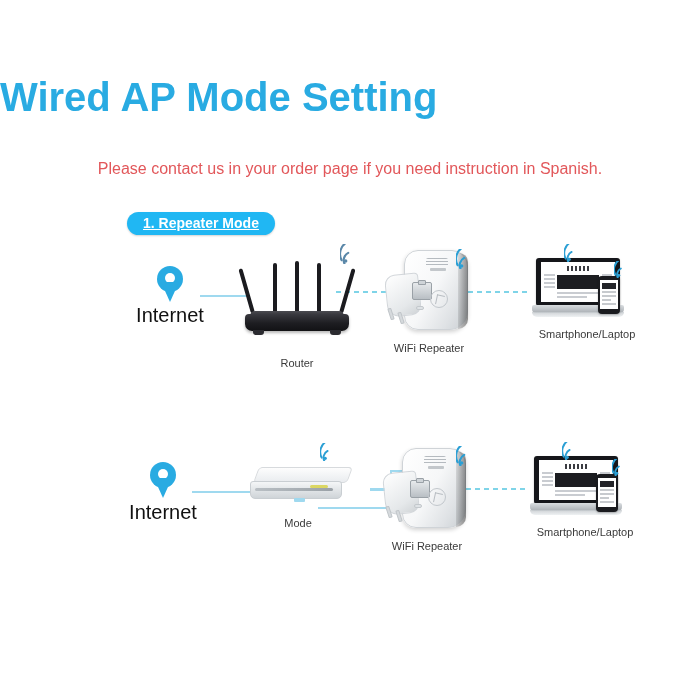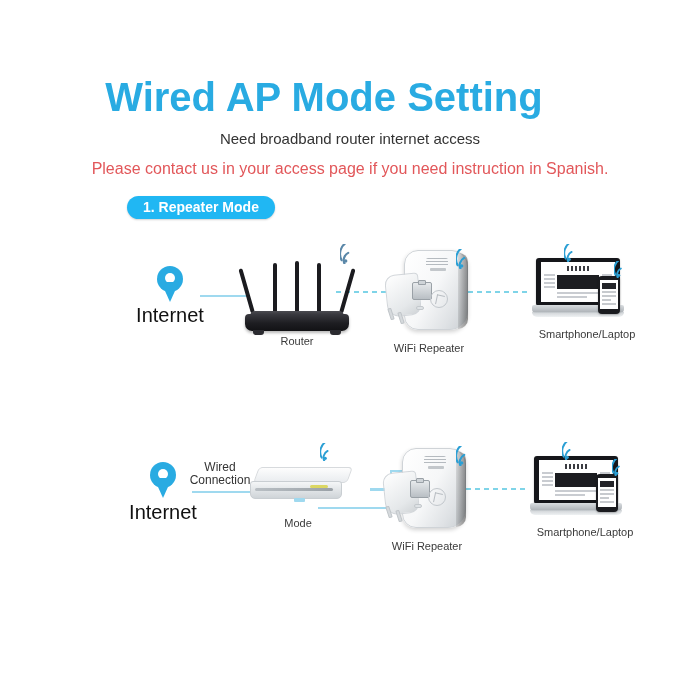"Wired AP Mode Setting" .title { text-align: center -> left }
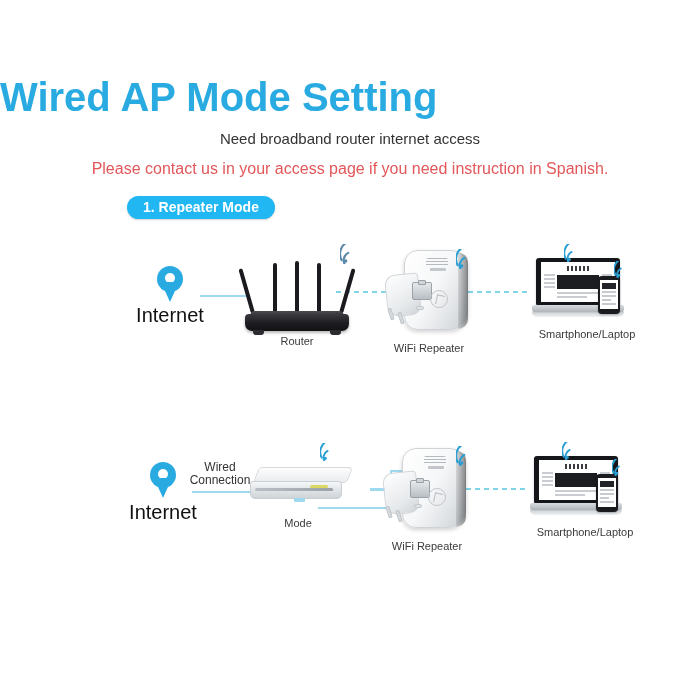"Need broadband router internet access" div.subtitle { html: <div>Need broadband router internet access</div> -> none }
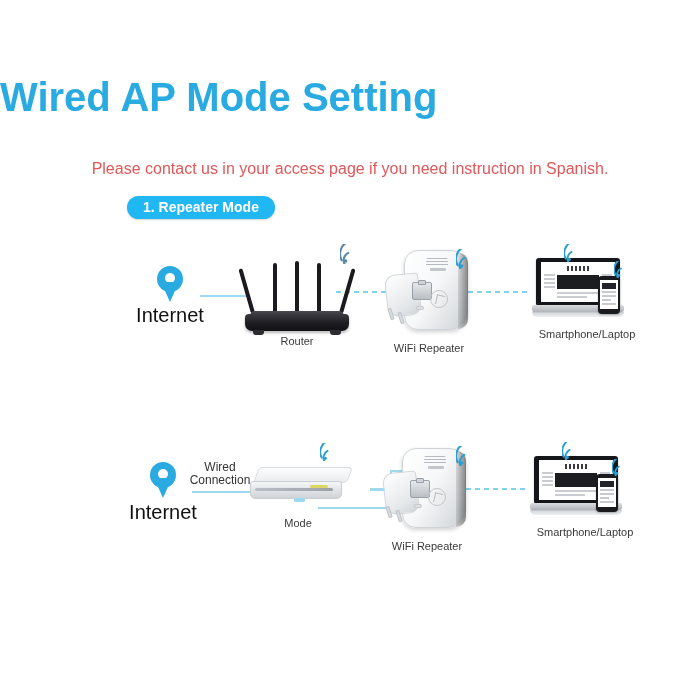"Please contact us in your" div.notice { text: access -> order }
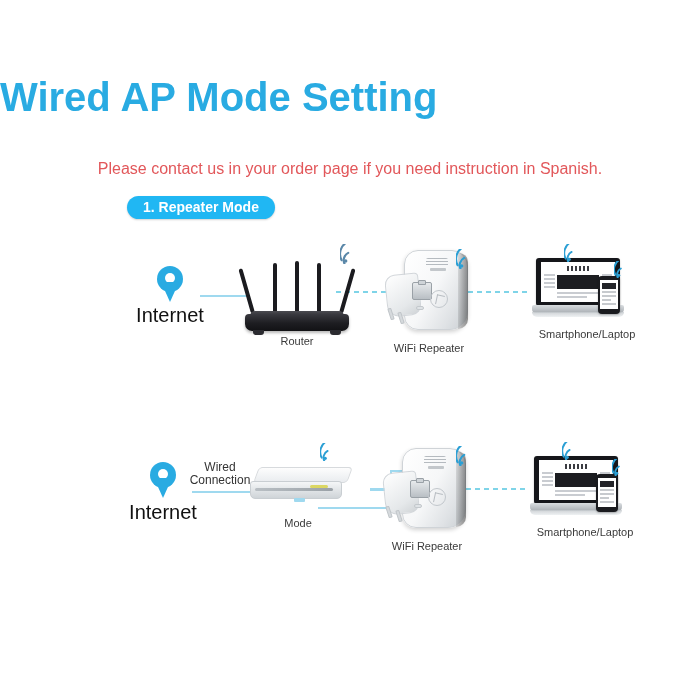"1. Repeater Mode" #badge-repeater { text-decoration: none -> underline; top: 196px -> 212px }
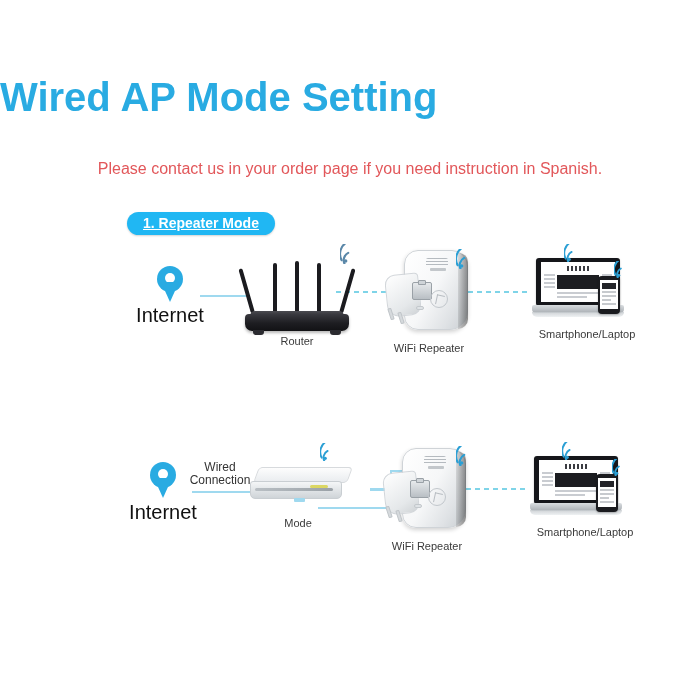"Router" div.caption { top: 80px -> 102px }
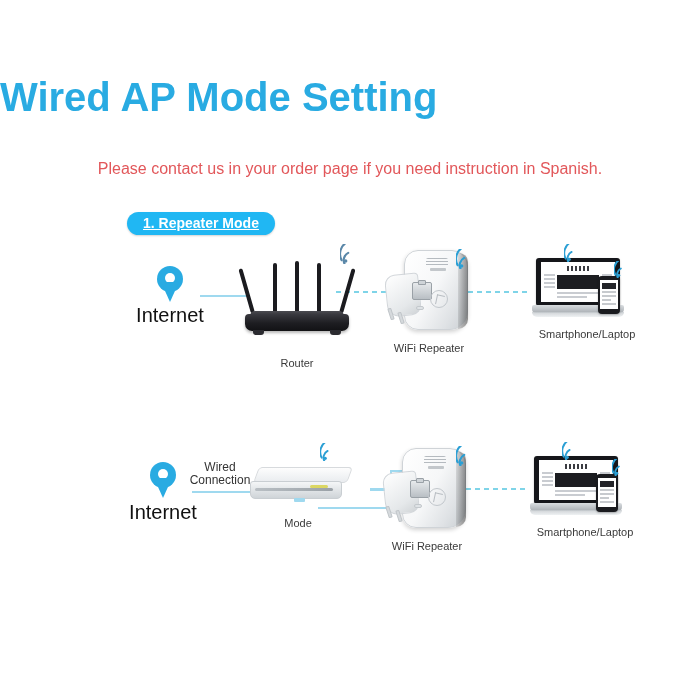"Wired" div { html: <div> <div>Wired</div> <div>Connection</div> </div> -> none }
